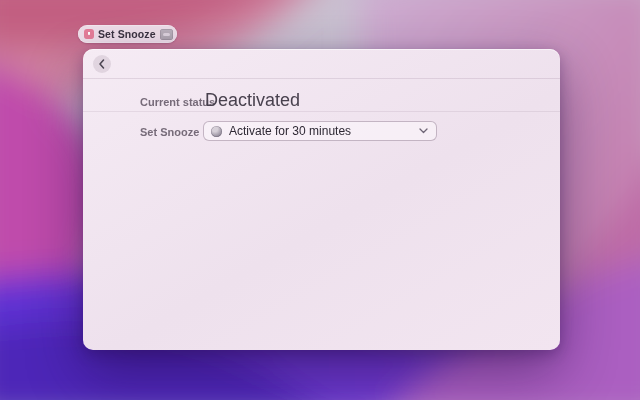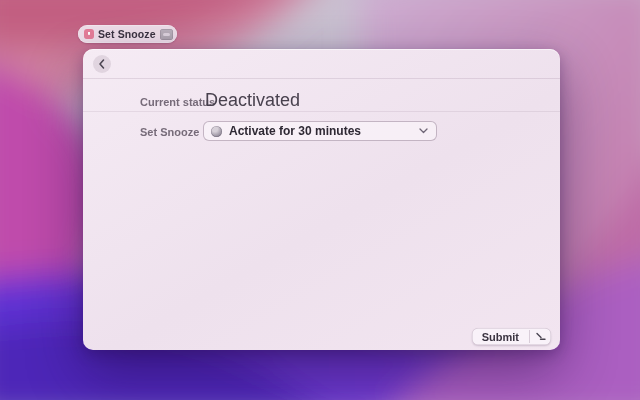"Activate for 30 minutes" .dd-text { font-weight: 700 -> 400 }
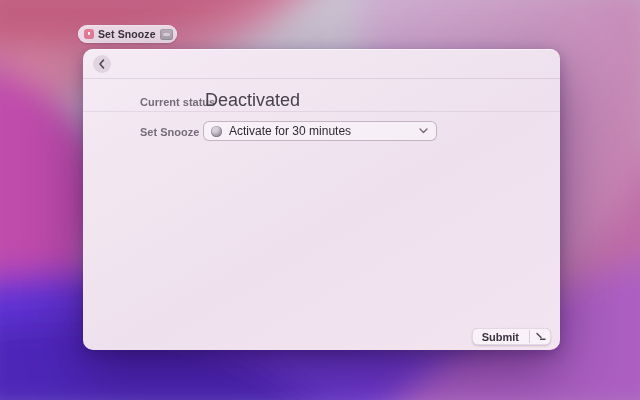"Submit" div.submit { html: <div> <span>Submit</span> <span></span> <span> <svg> <path></path> <path></path> </svg> </span> </div> -> none }
